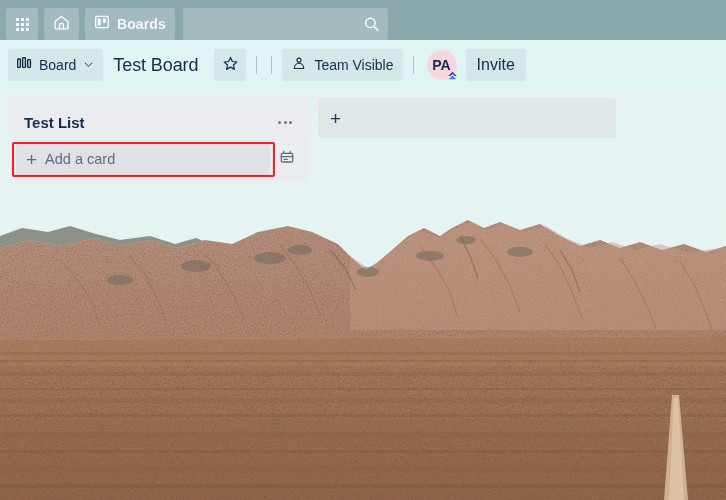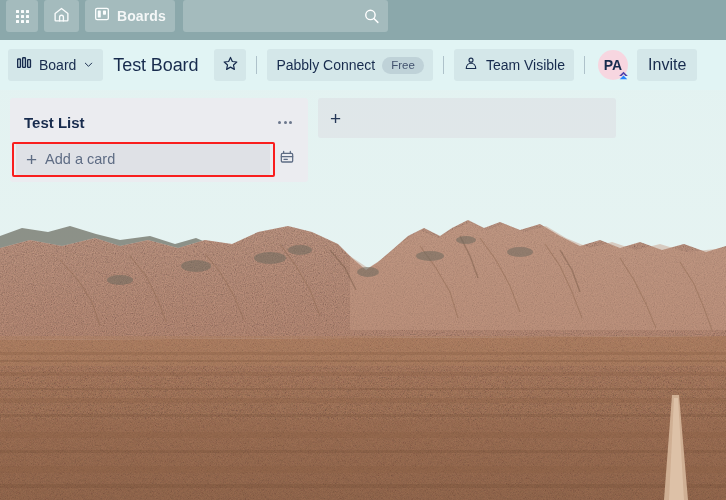"Boards" .topbar { align-items: flex-start -> flex-end }
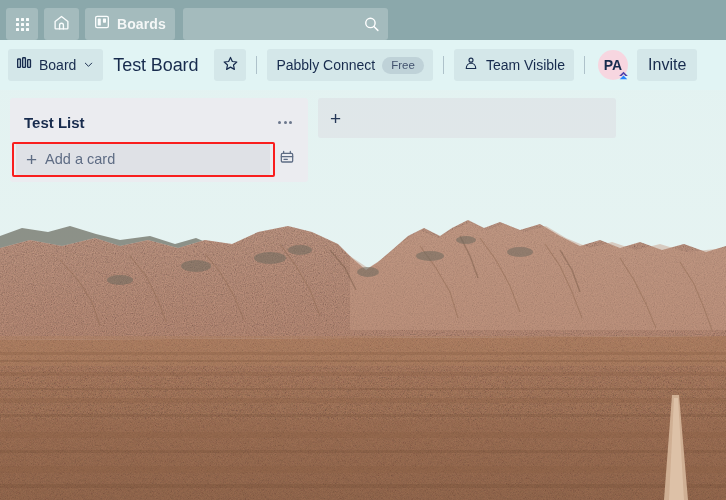"Pabbly Connect" div.hb { html: <div> <span>Pabbly Connect</span> <span>Free</span> </div> -> none }
